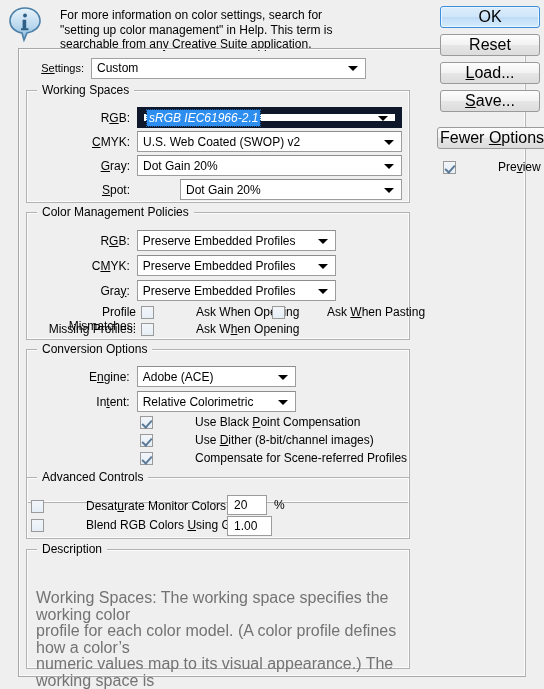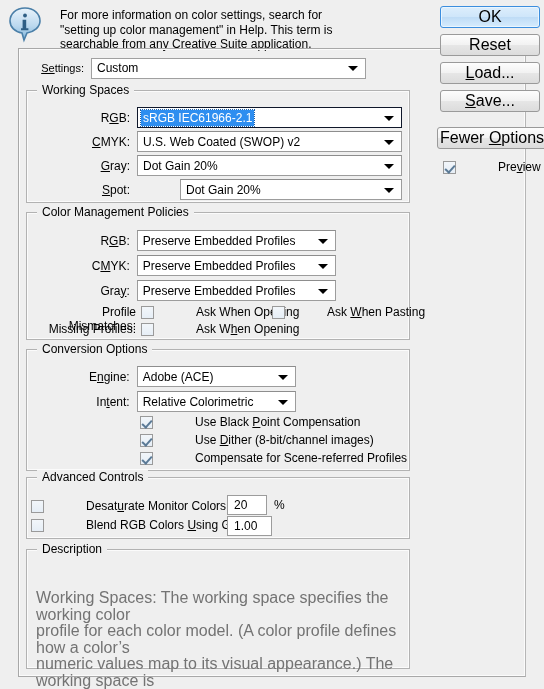"sRGB IEC61966-2.1" .combo.focused { border: 1px solid #0f172a -> 7px solid #0f172a; font-style: none -> italic }
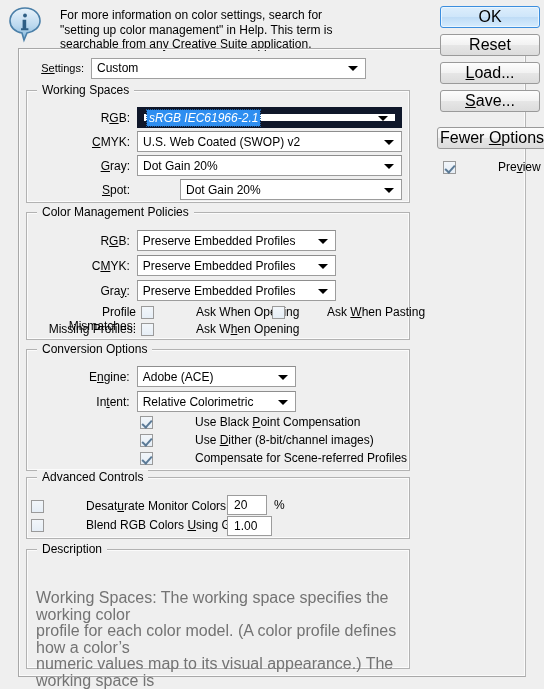"Conversion Options" div.group { height: 122px -> 154px }
